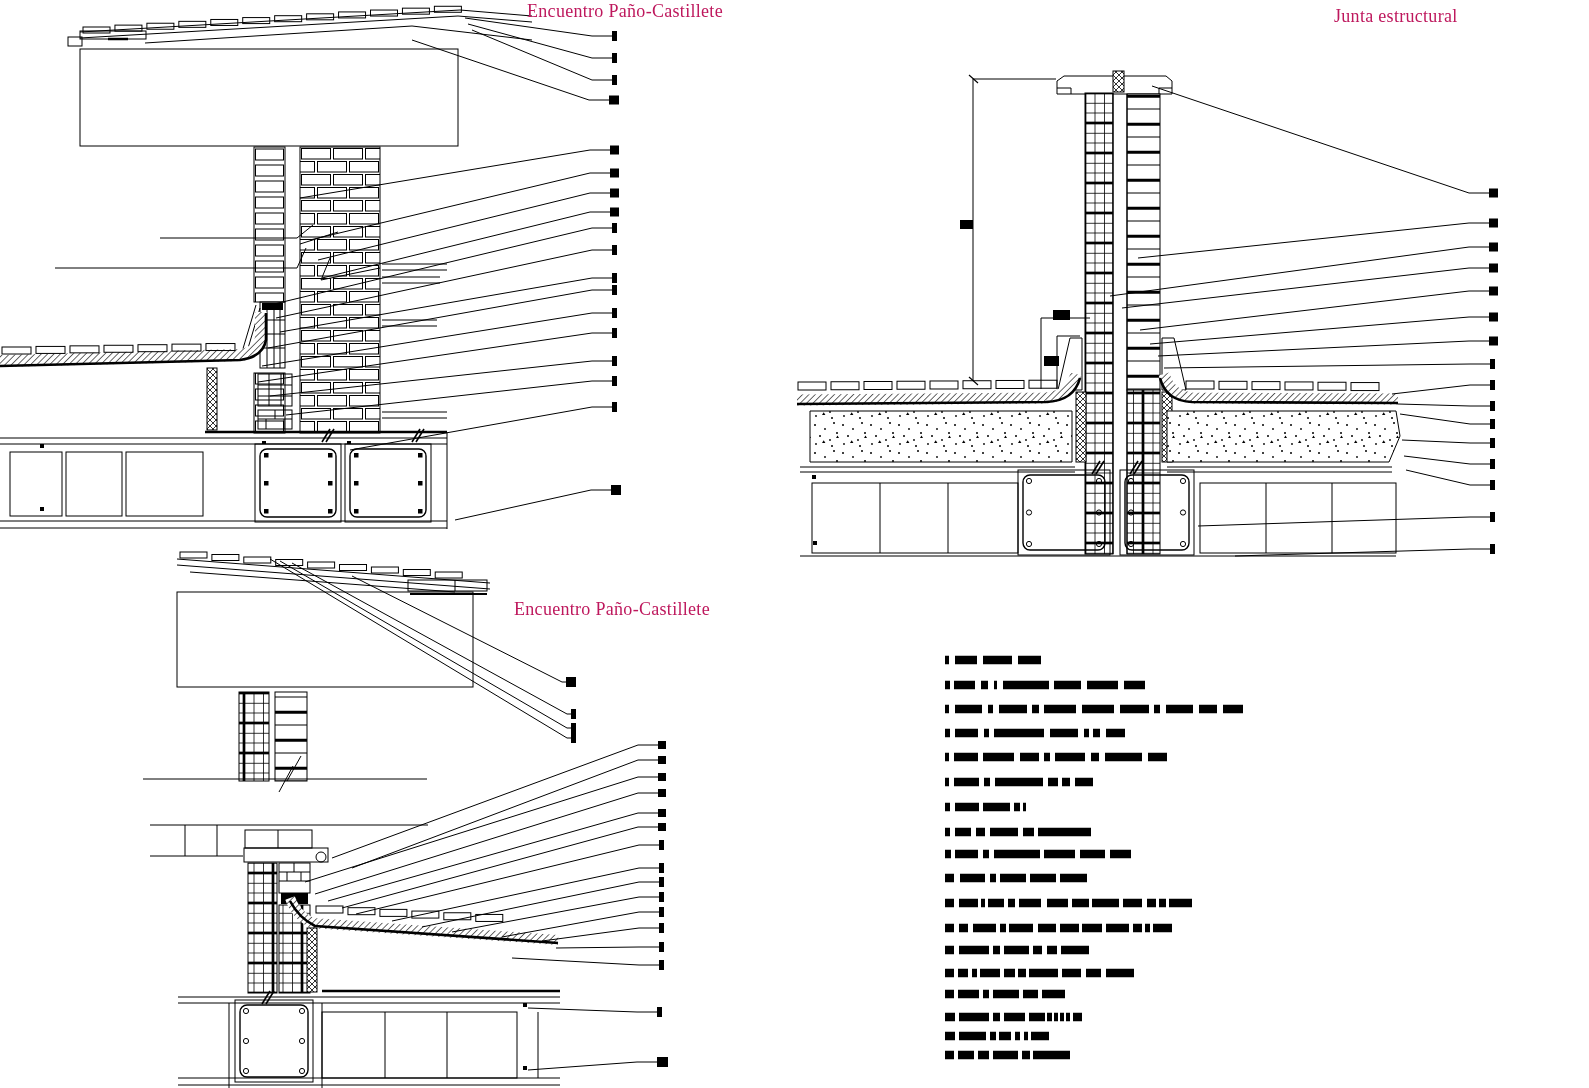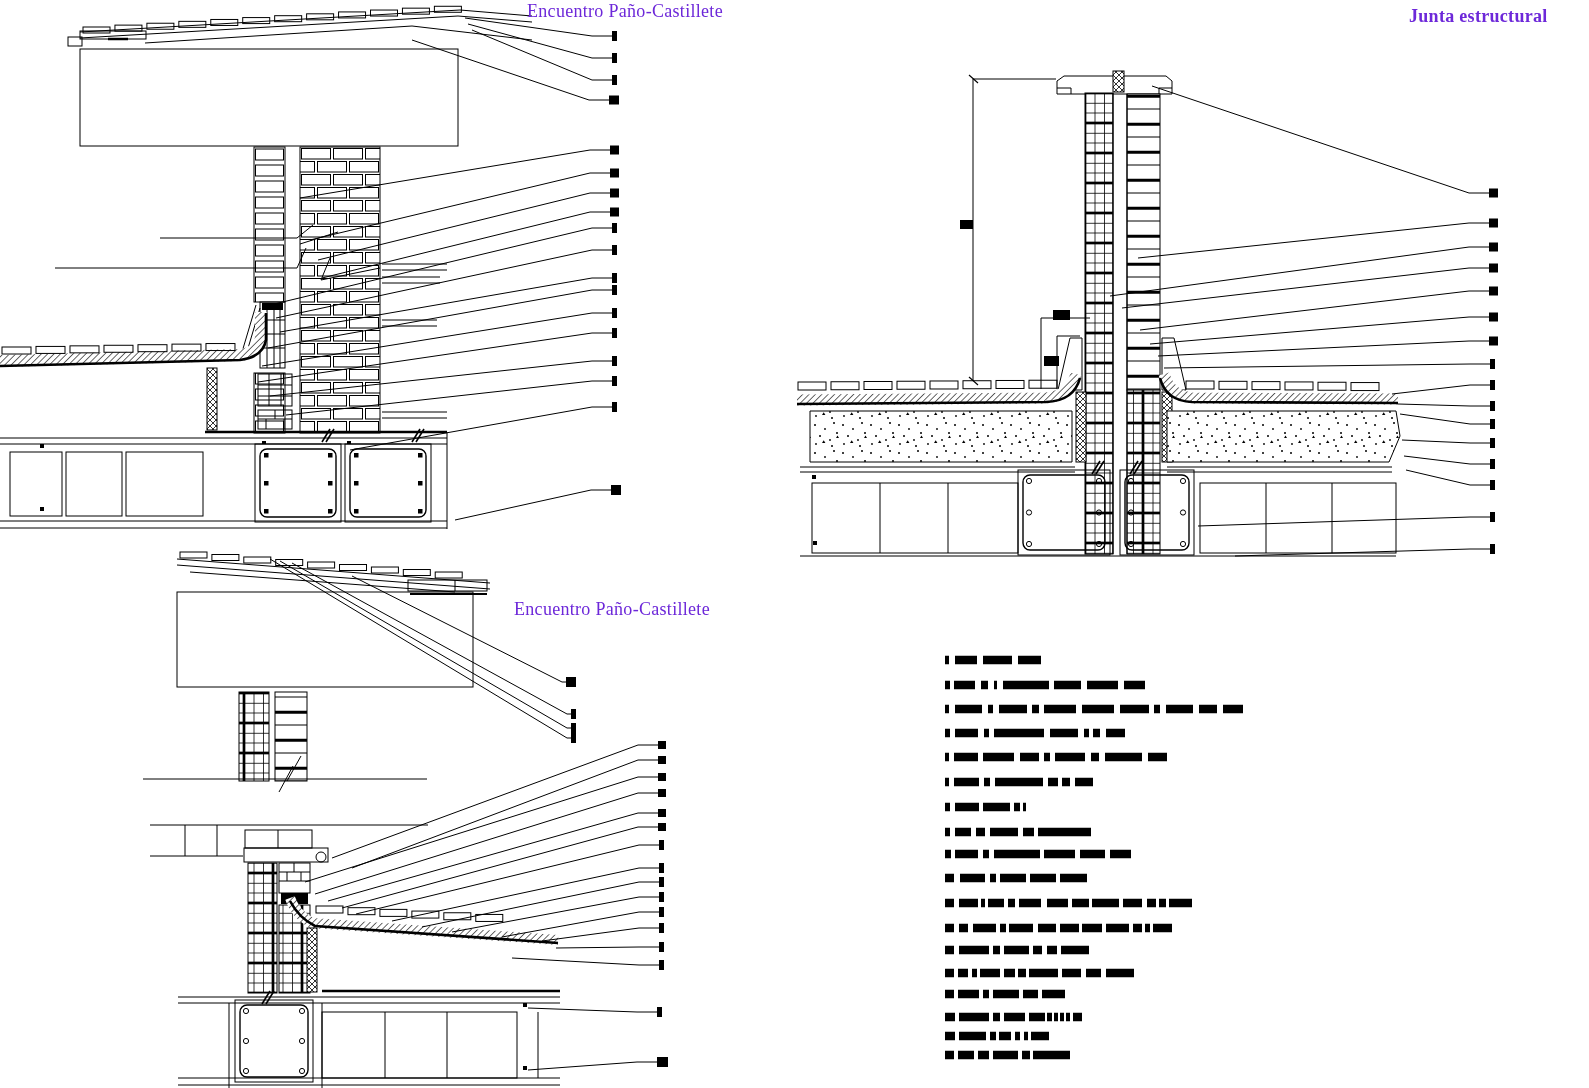"Encuentro Paño-Castillete" .title { color: #6d28d9 -> #be185d }
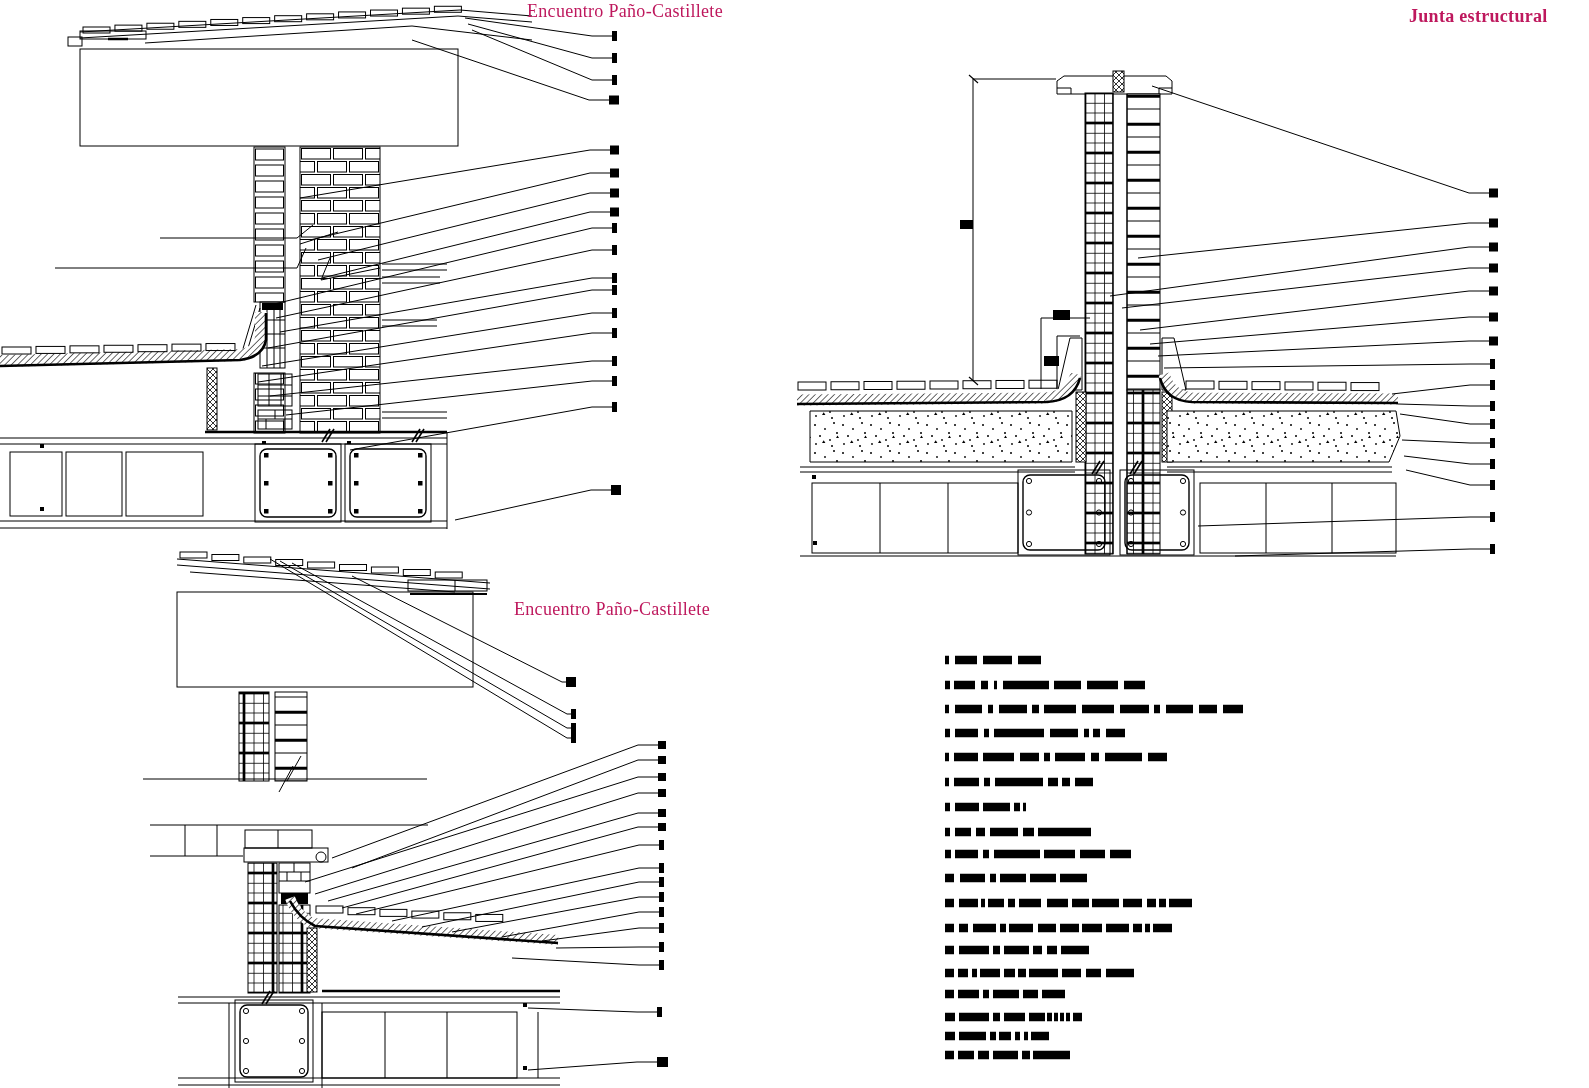"Junta estructural" div.title { font-weight: bold -> none; left: 1409px -> 1334px }
